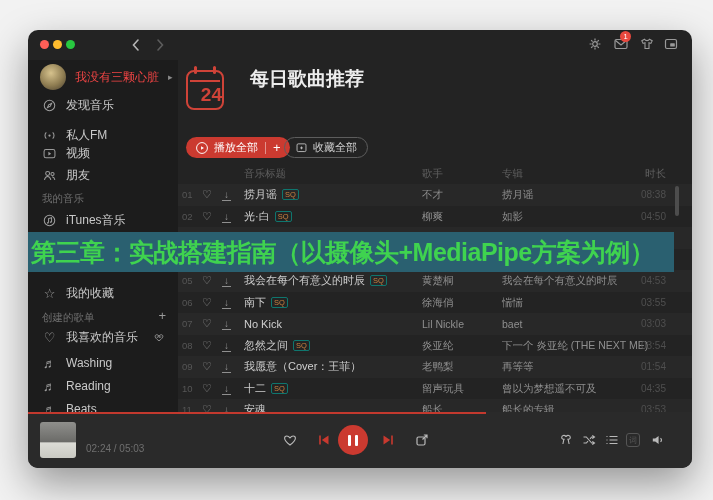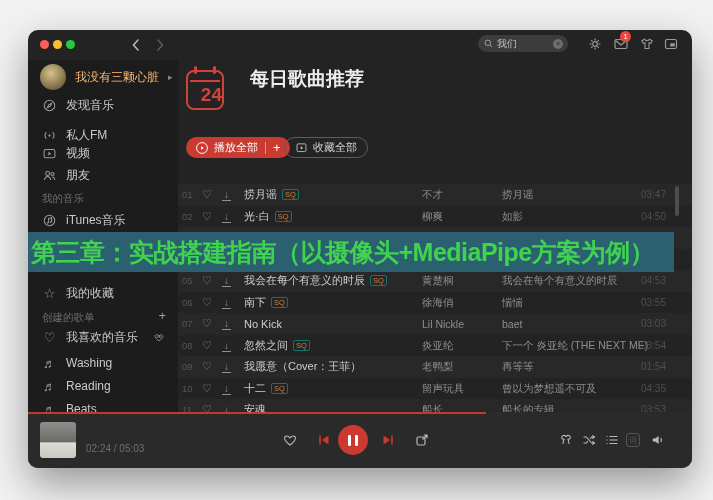"我们" div.searchbox { html: <div> <span> <svg> <circle></circle> <path></path> </svg> </span> <input> <span>×</span> </div> -> none }
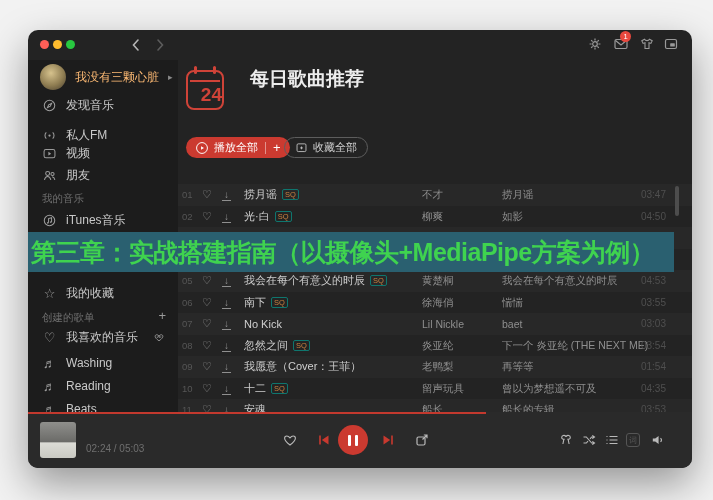"我没有三颗心脏" .uname { color: #fdba74 -> #ef4444 }
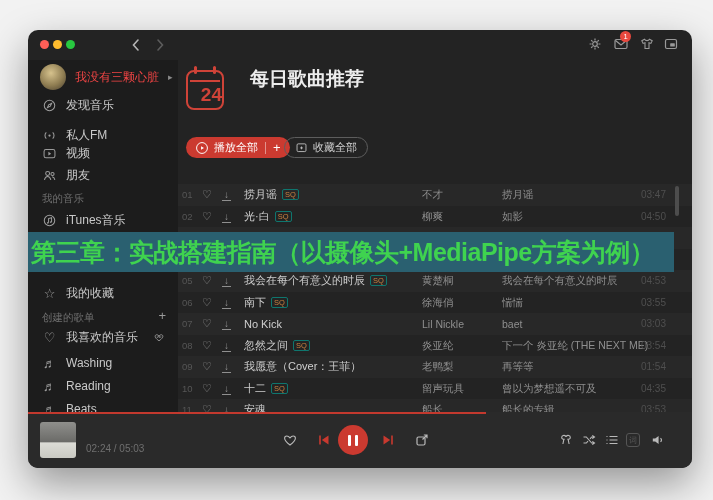"音乐标题" div.thead { html: none -> <div> <span></span> <span>音乐标题</span> <span>歌手</span> <span>专辑</span> <span>时长</span> </div> }
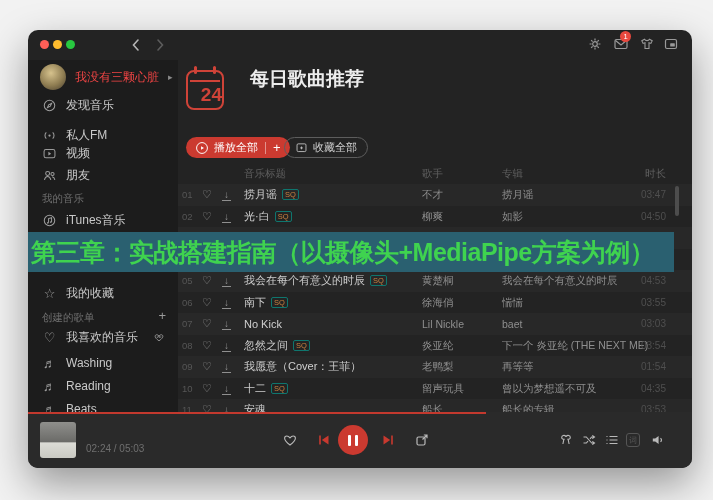"03:47" span.c-dur { text: 03:47 -> 08:38 }
